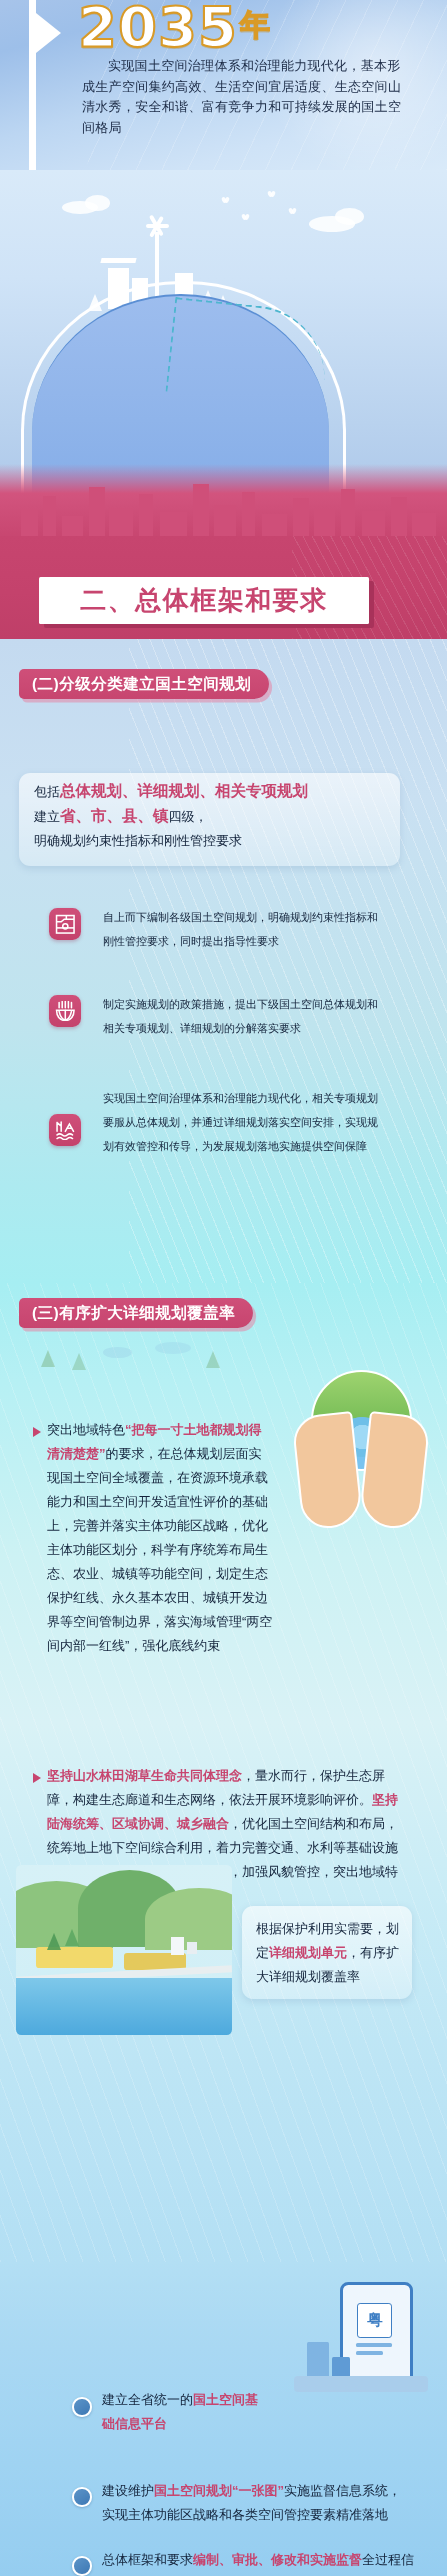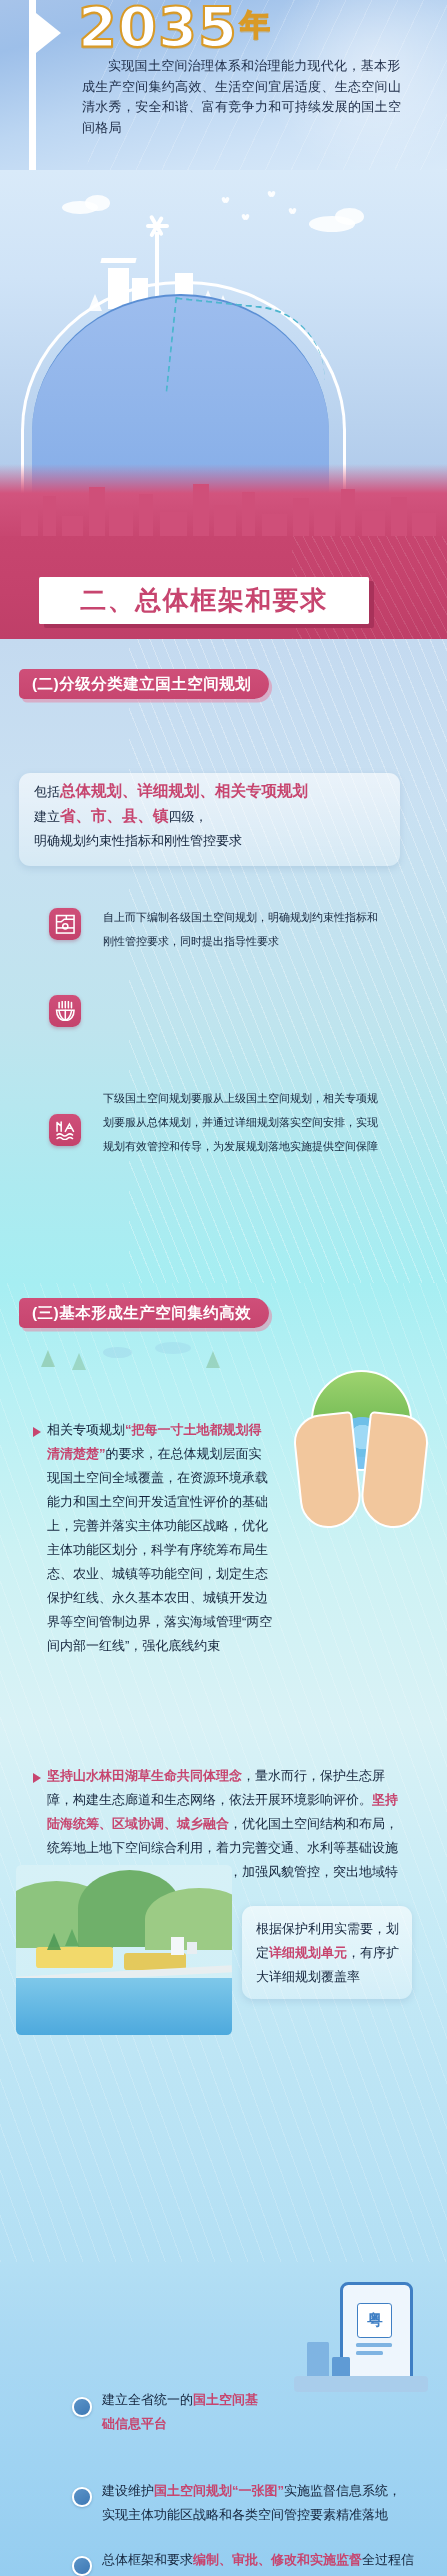"制定实施规划的政策措施，提出下级国土空间总体规划和相关专项规划、详细规划的分解落" div.item-txt { html: none -> <div>制定实施规划的政策措施，提出下级国土空间总体规划和相关专项规划、详细规划的分解落实要求</div> }
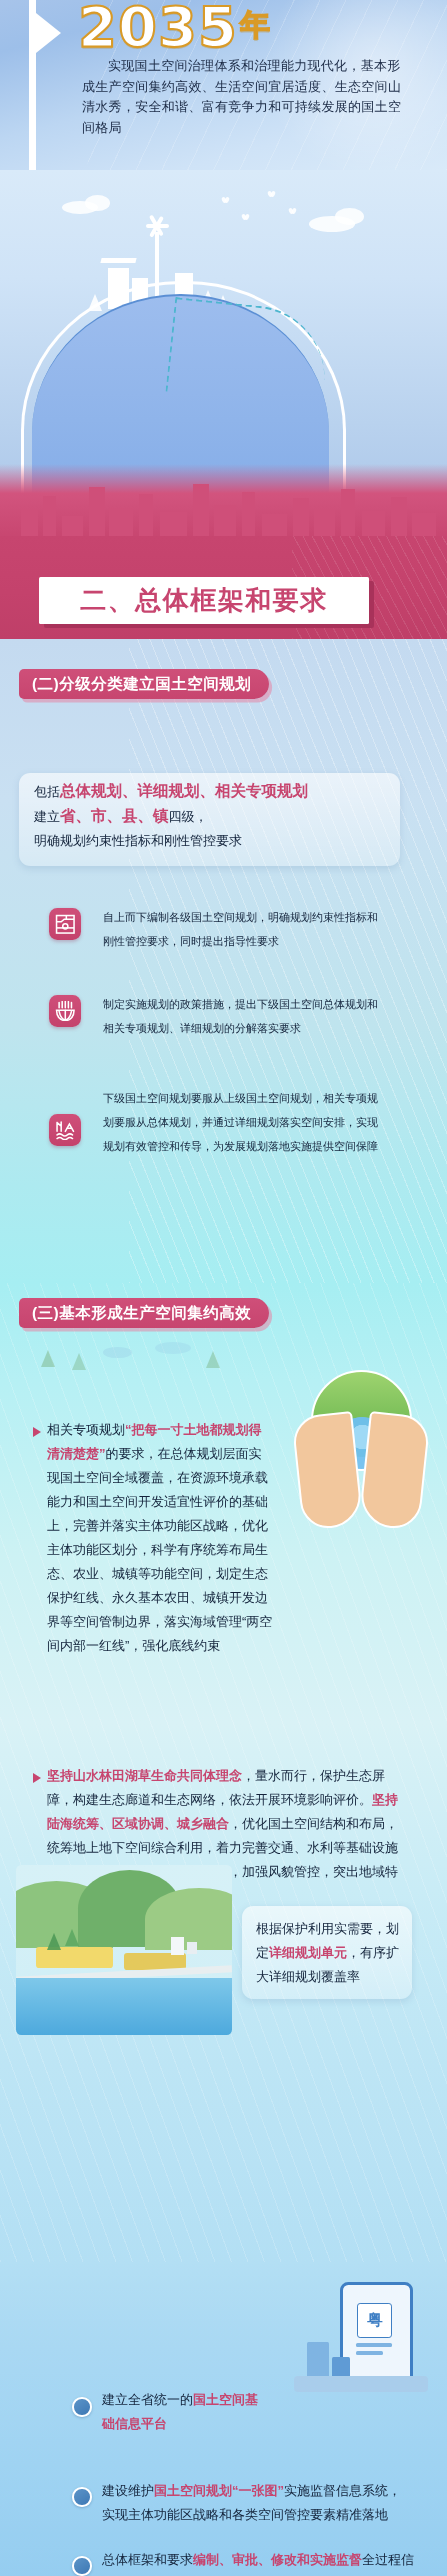"下级国土空间规划要服从上级国土空间规划，相关专项规划要服从总体规划，并通过详细规" div.item-txt { text: 下级国土空间规划要服从上级国土空间规划 -> 实现国土空间治理体系和治理能力现代化 }
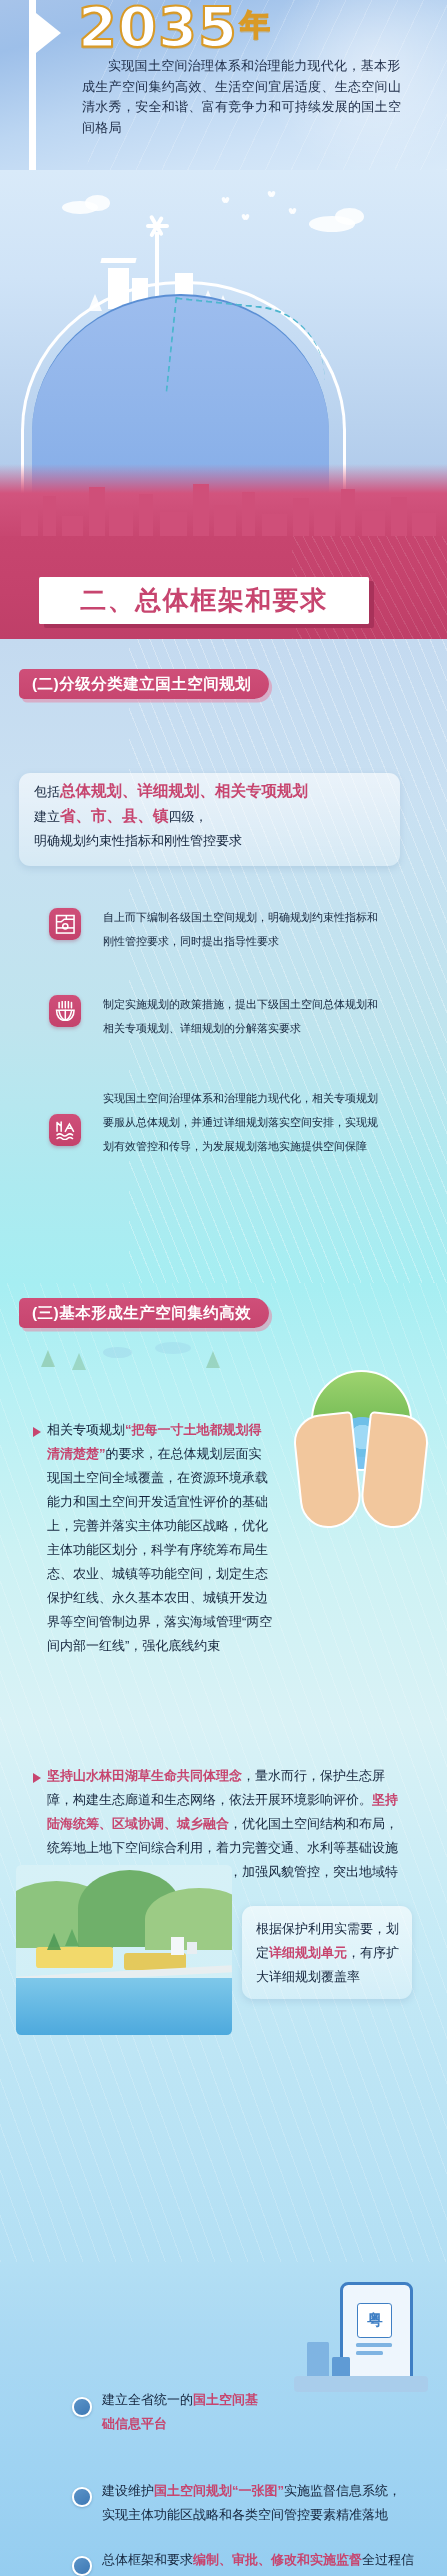"(三)基本形成生产空间集约高效" div.sub-head { text: 基本形成生产空间集约高效 -> 有序扩大详细规划覆盖率 }
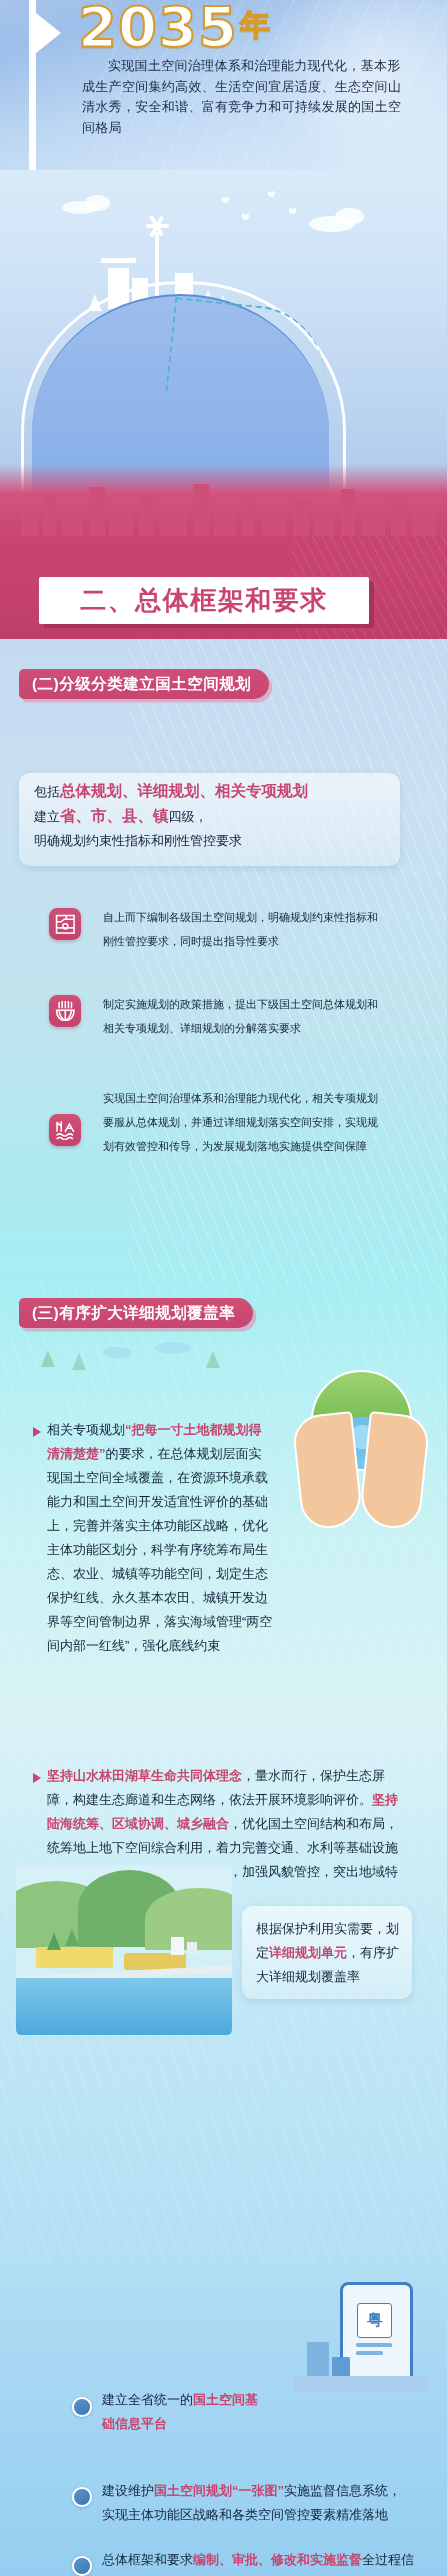"相关专项规划" span { text: 相关专项规划 -> 突出地域特色 }
